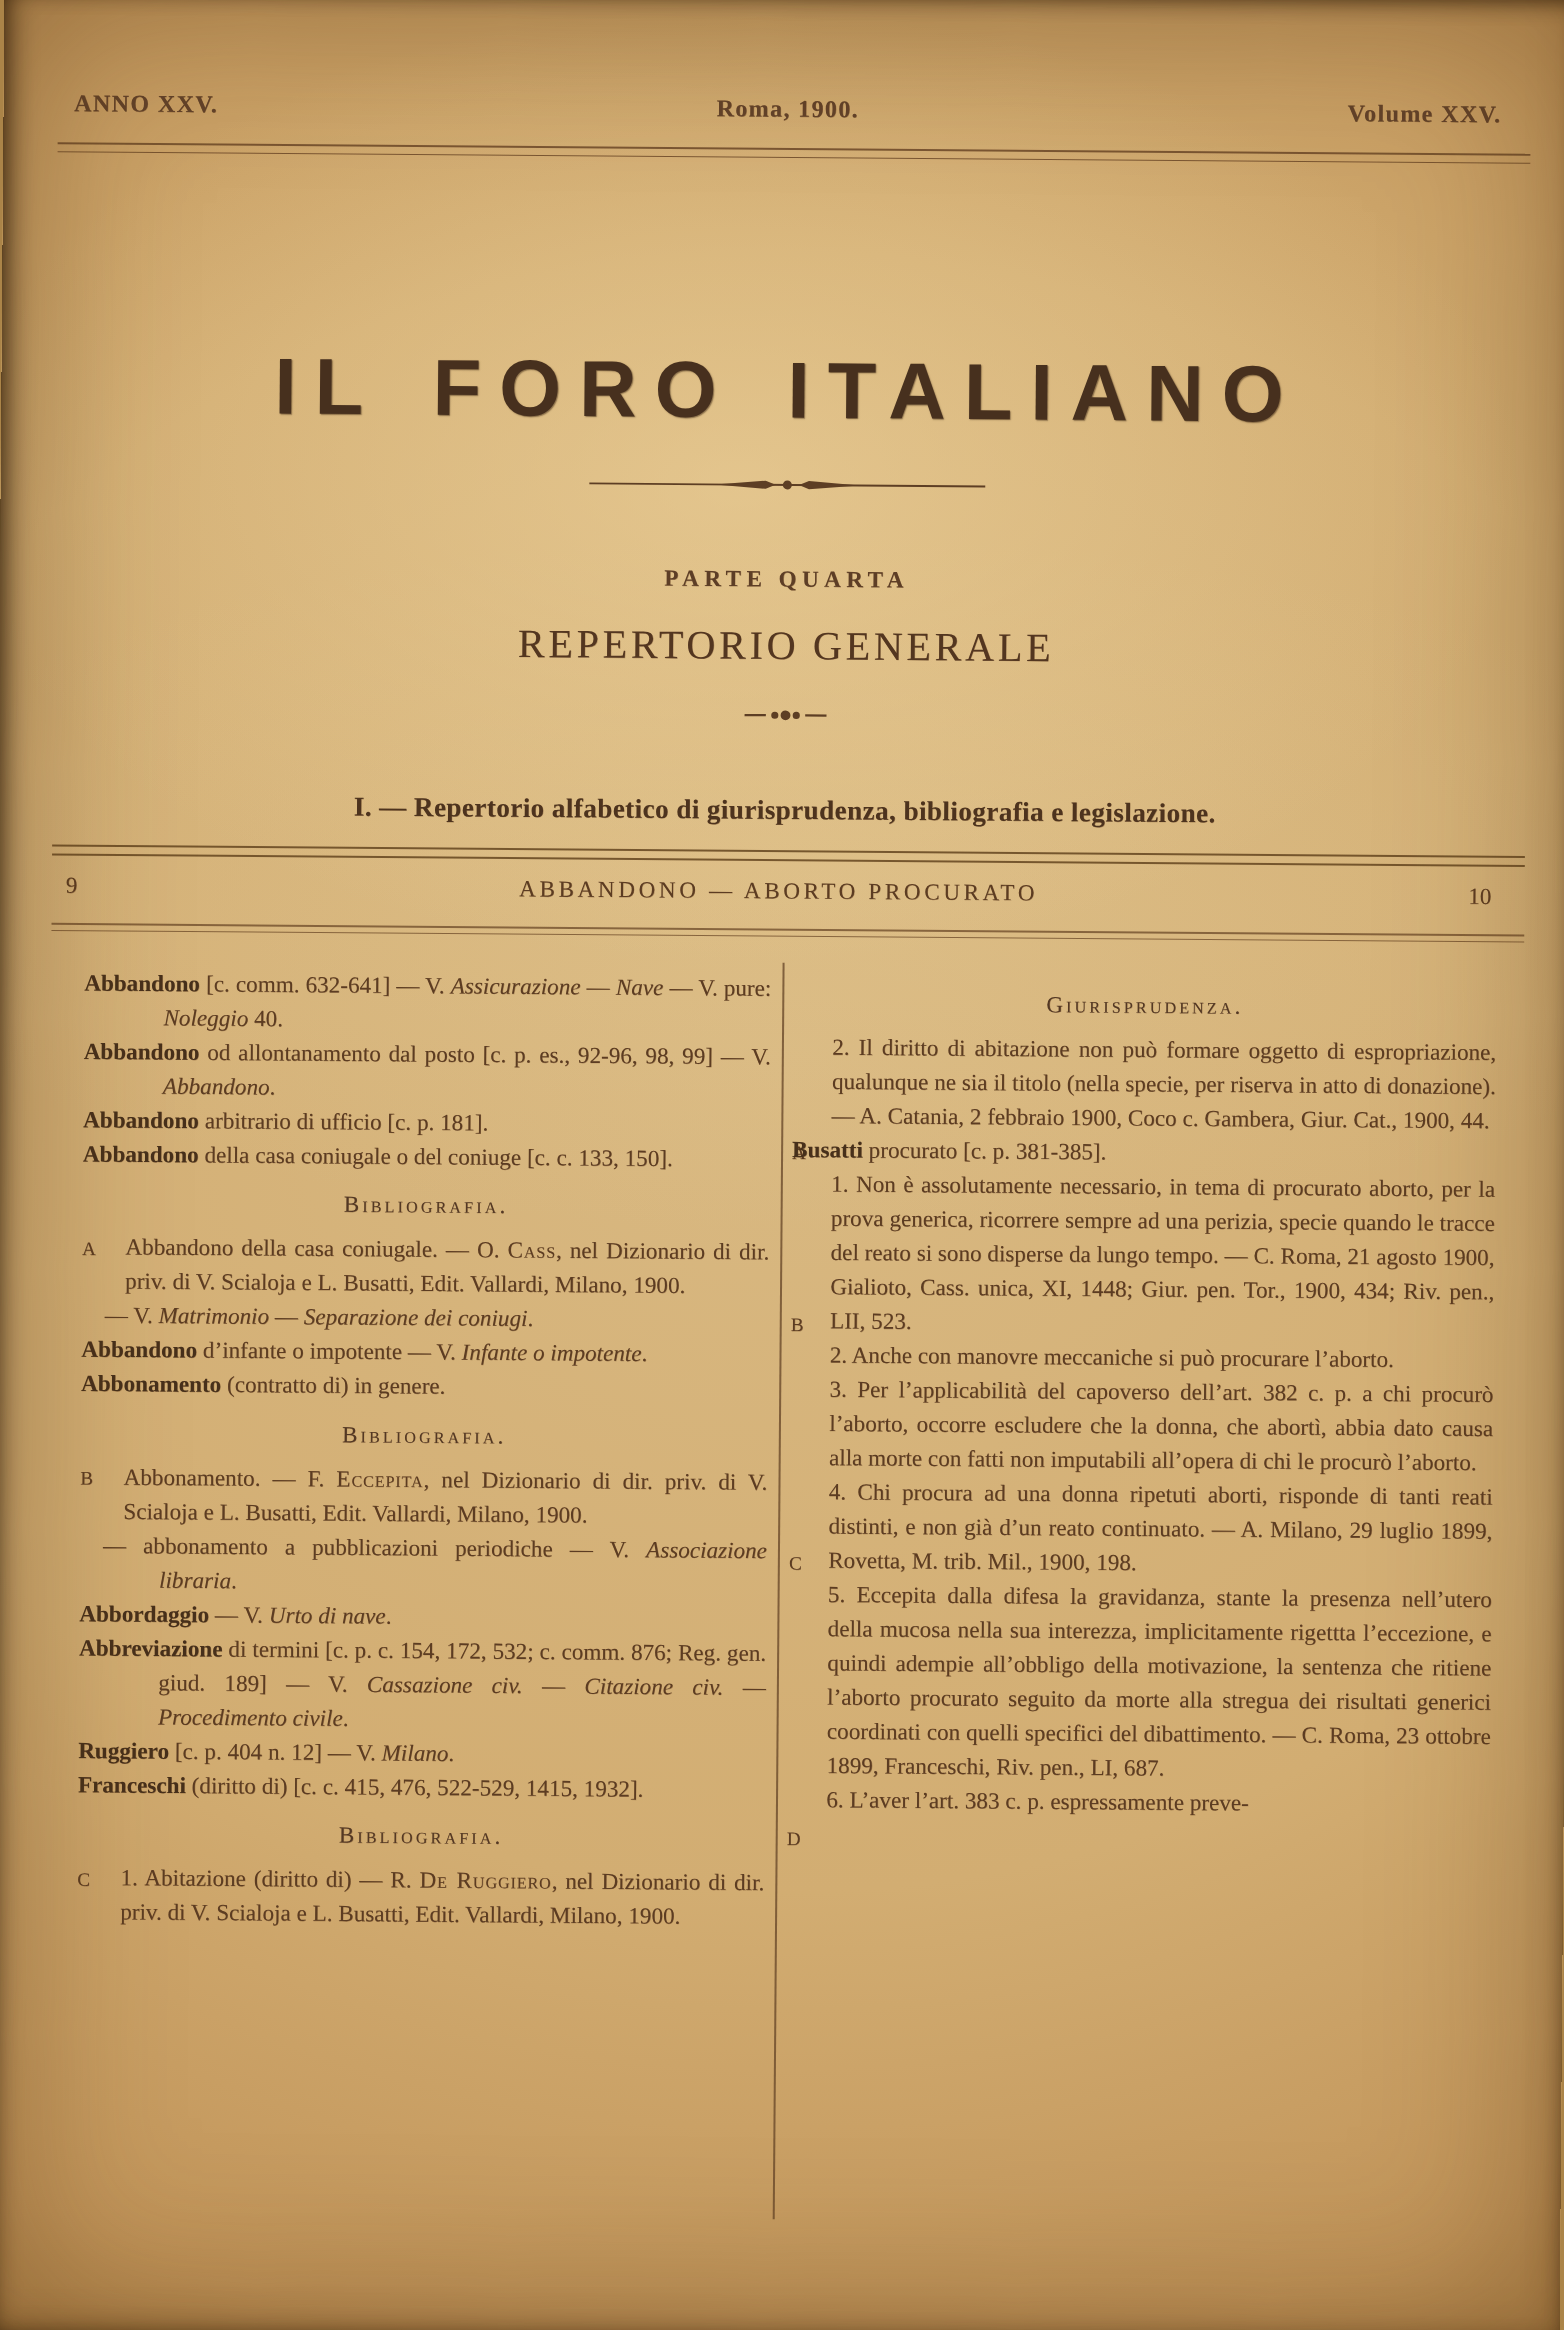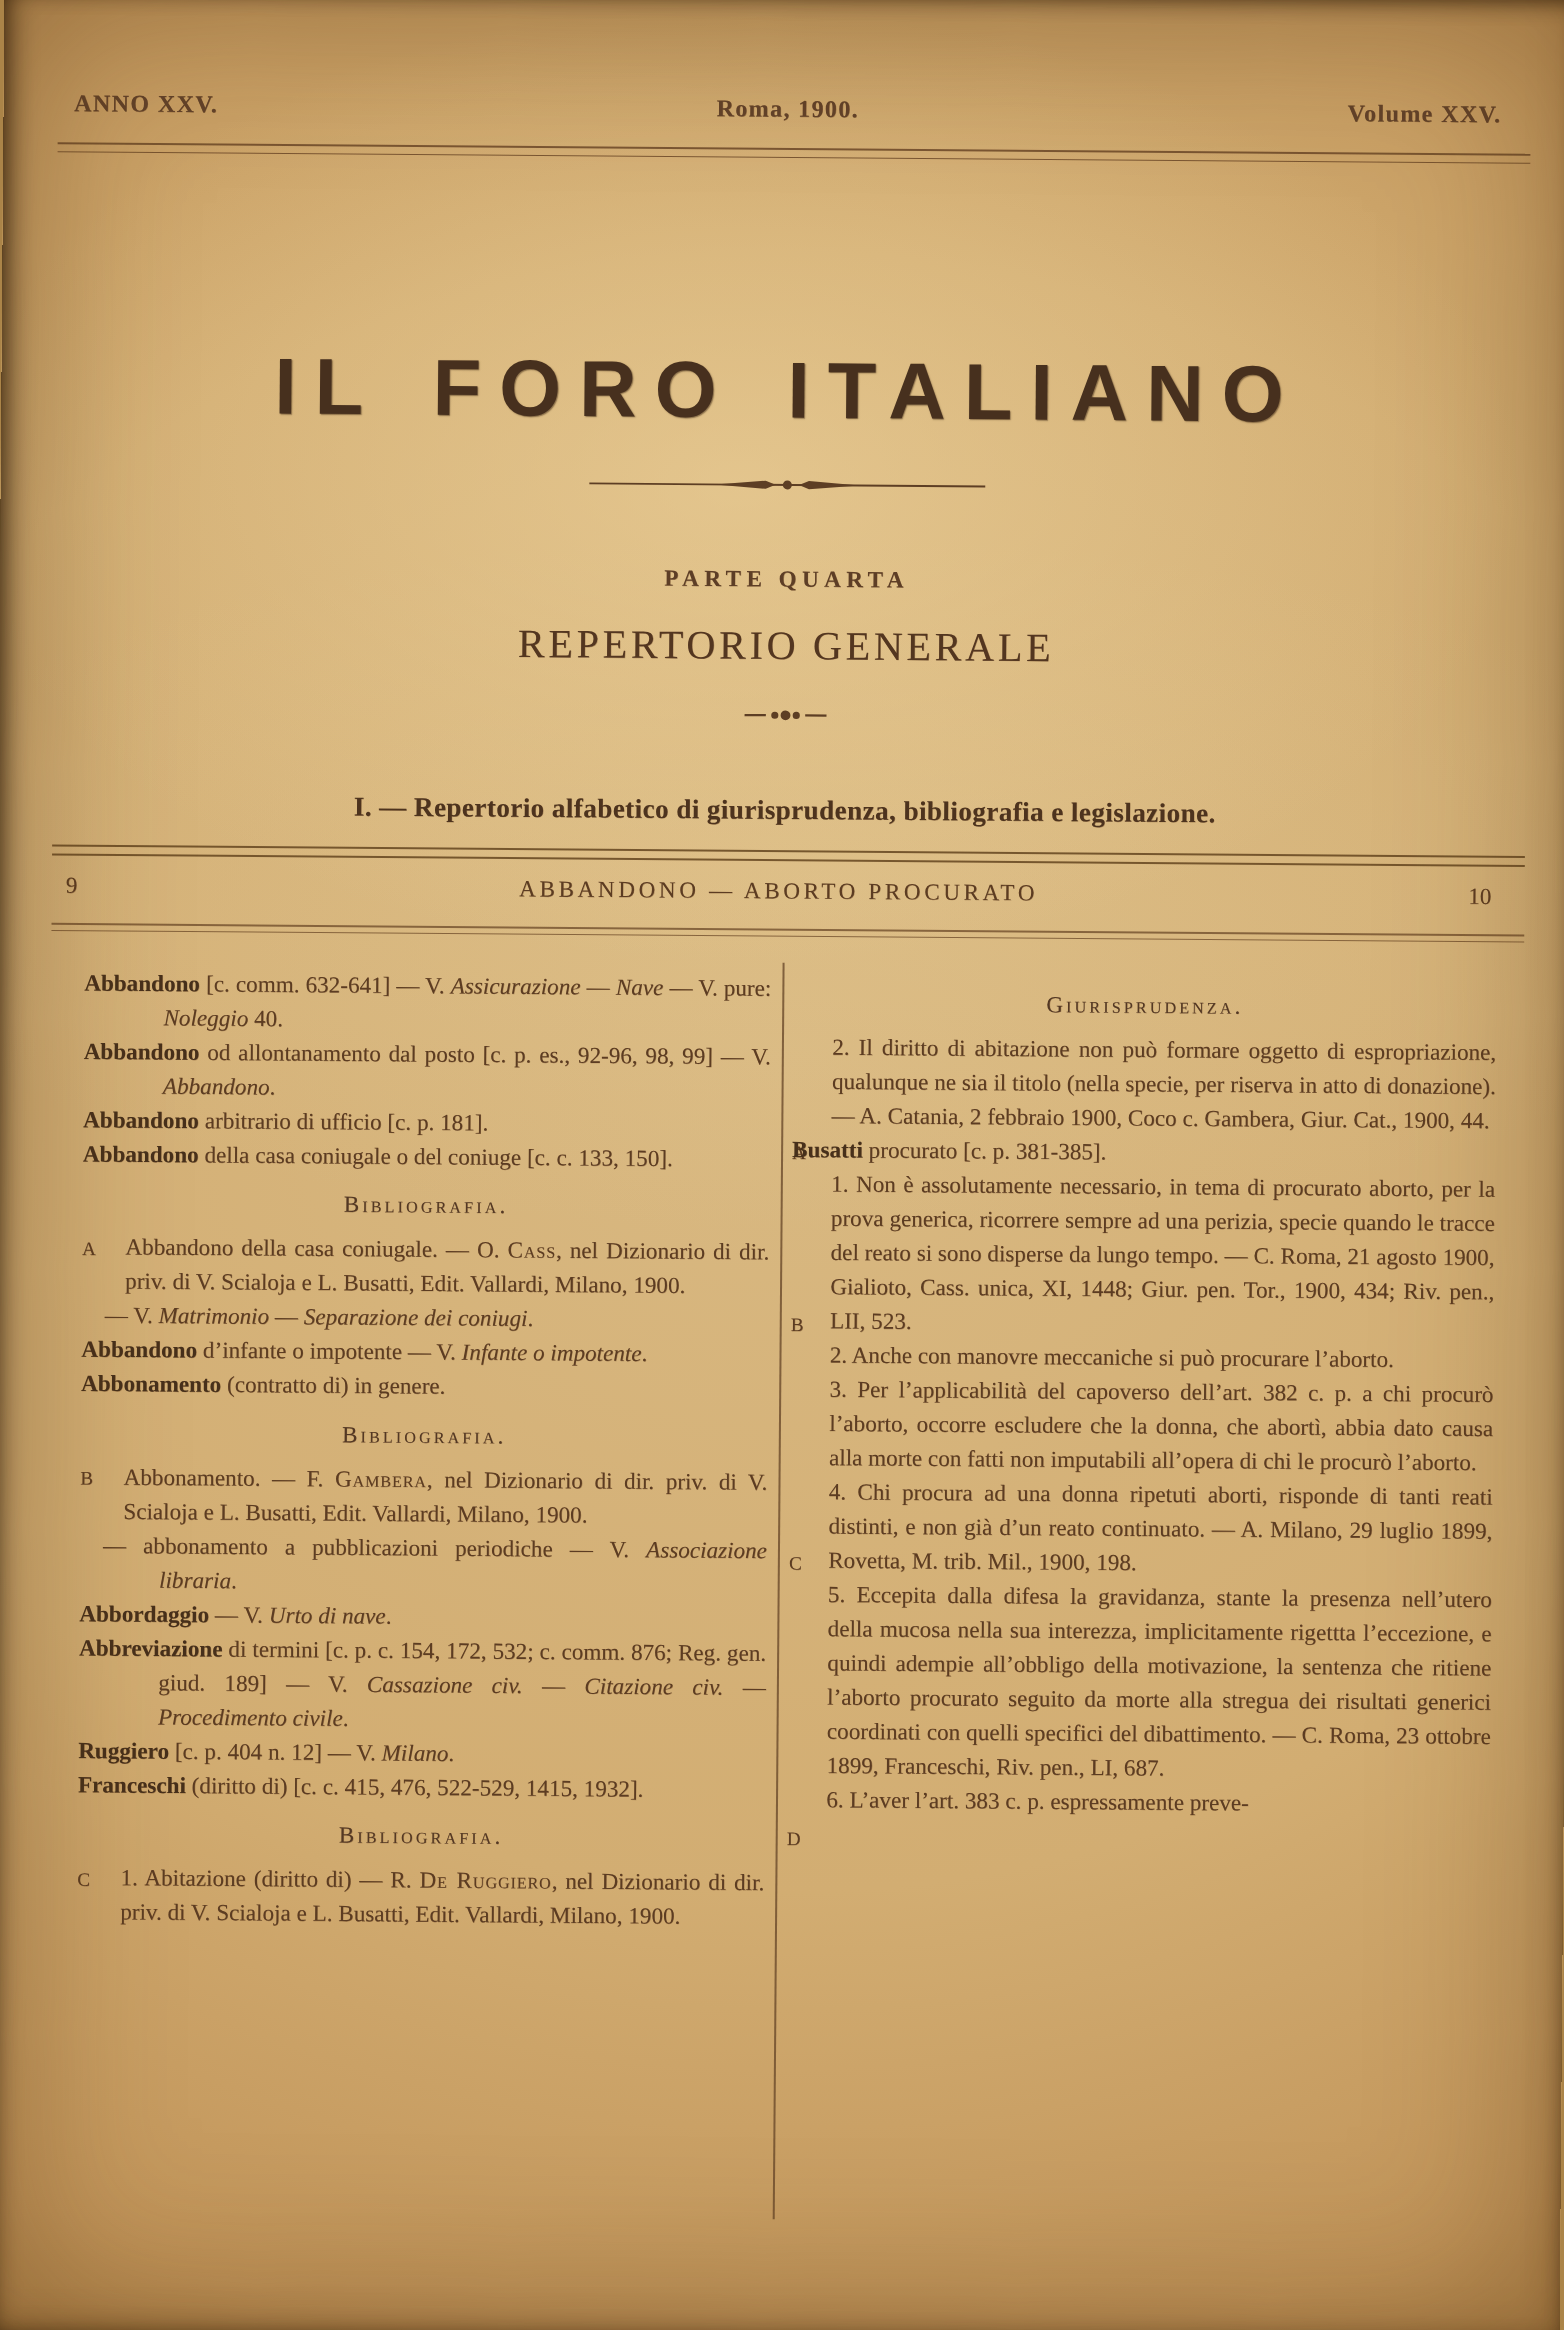"Gambera" span.sc { text: Gambera -> Eccepita }
